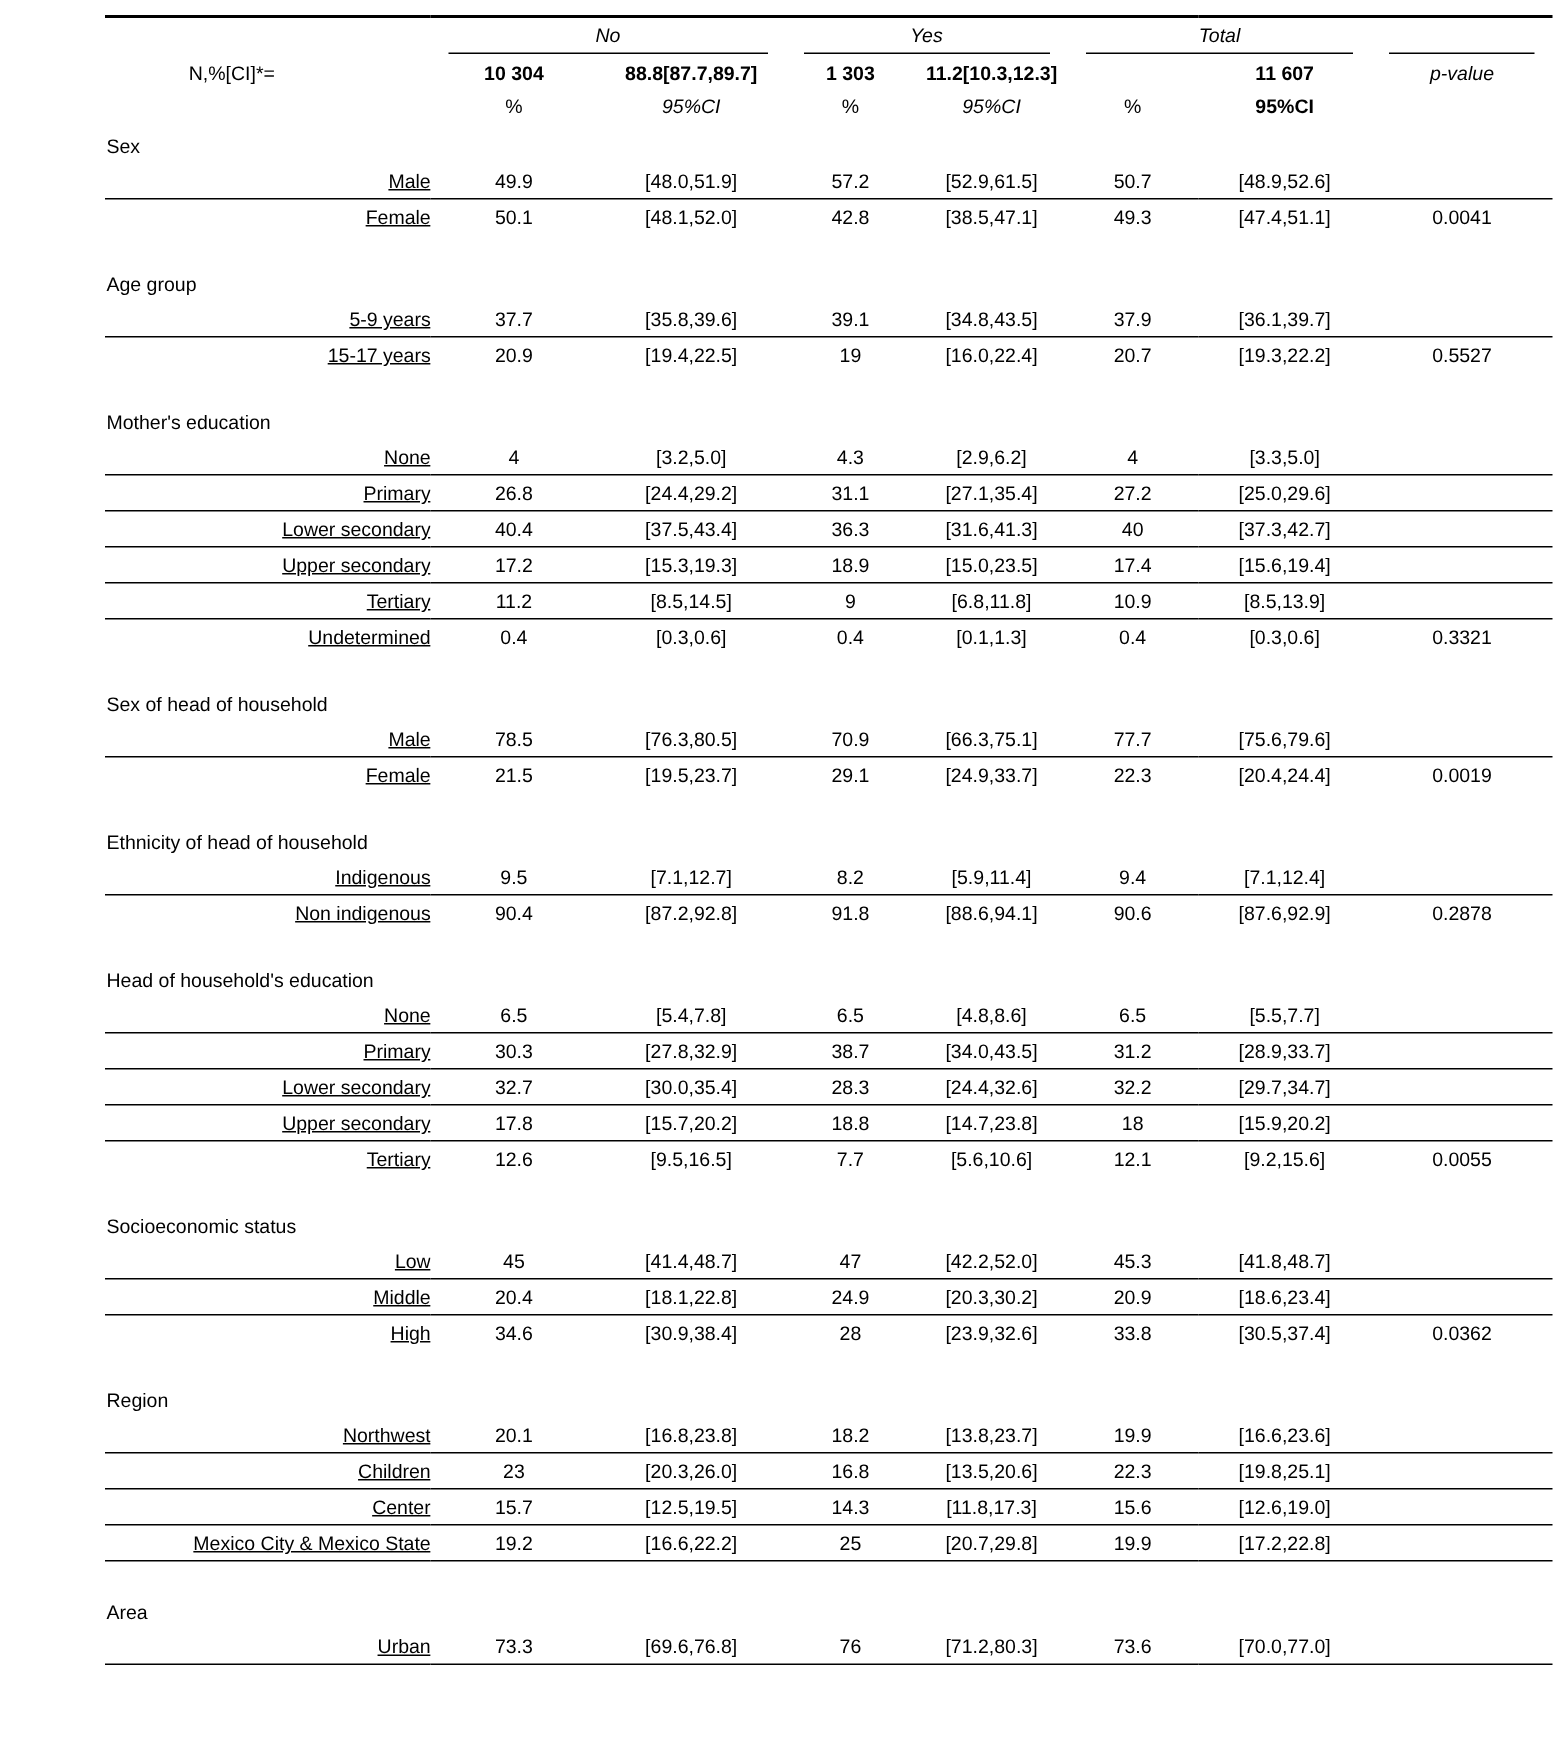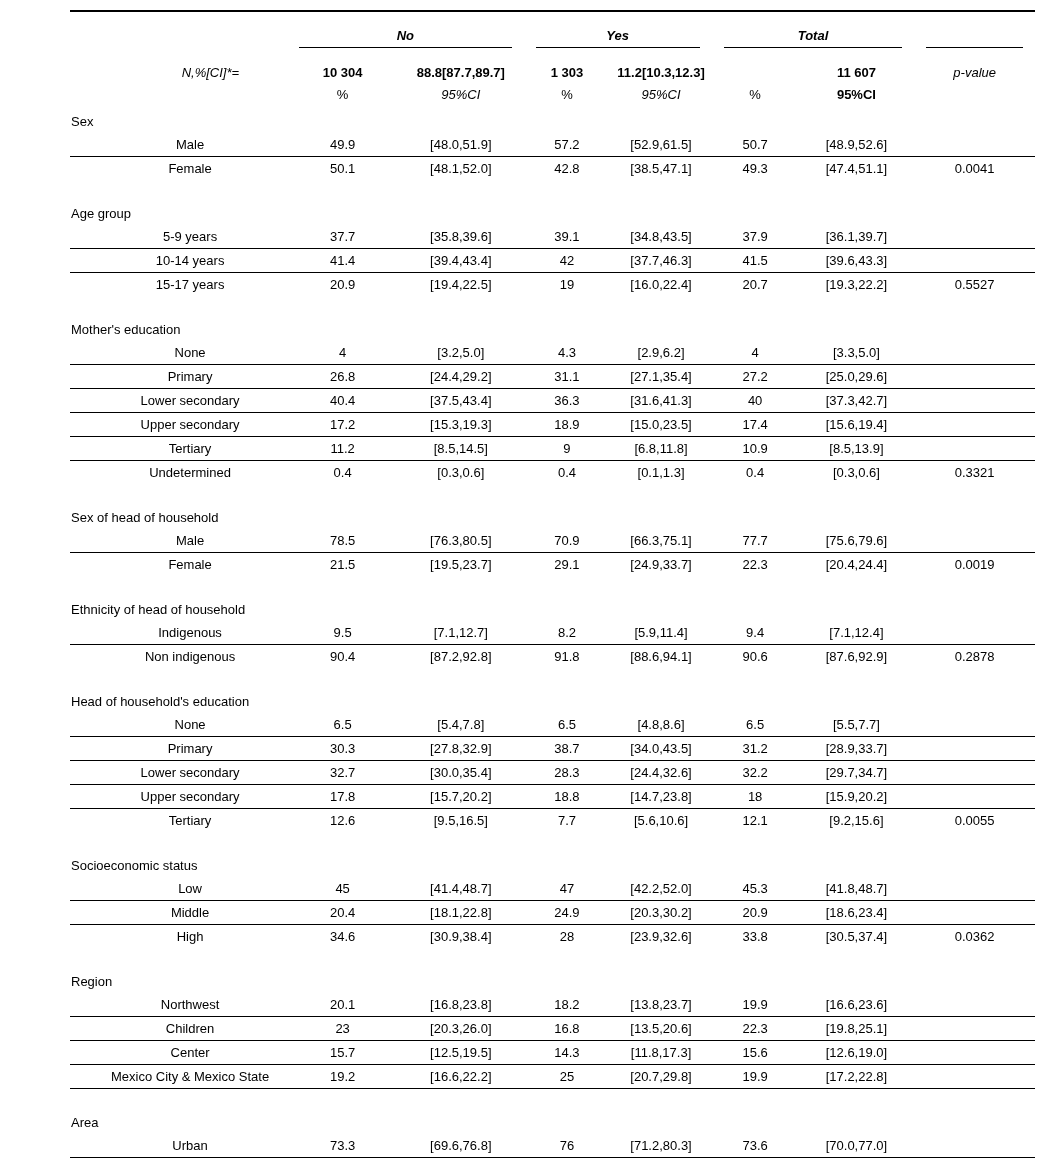"No" .grp { font-weight: bold -> none; margin: 12px 12px -> 0 12px }
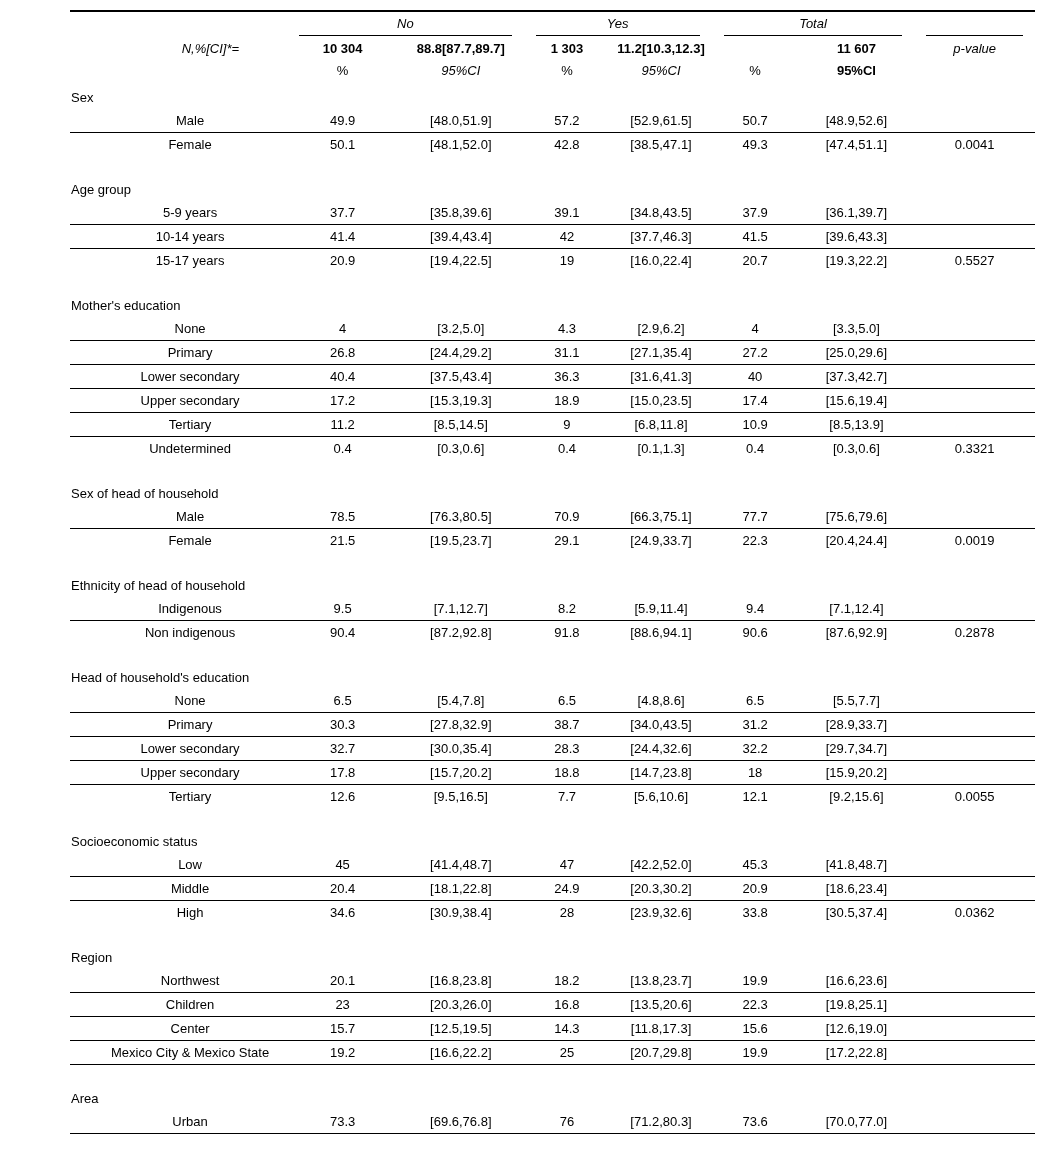"N,%[CI]*=" .n-label { font-style: italic -> none; text-align: right -> none }
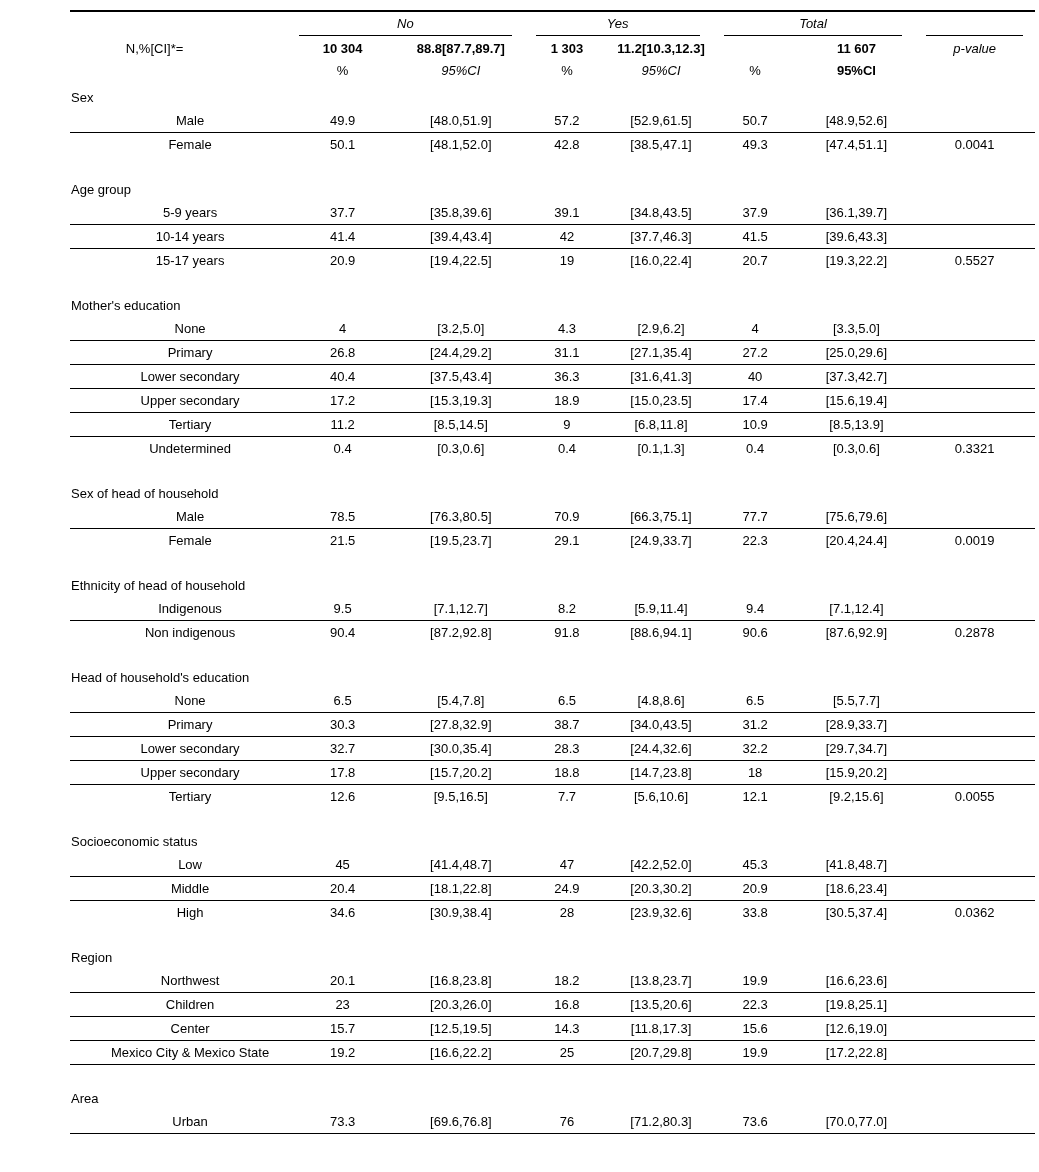"Male" td.lbl { text-align: center -> right; text-decoration: none -> underline }
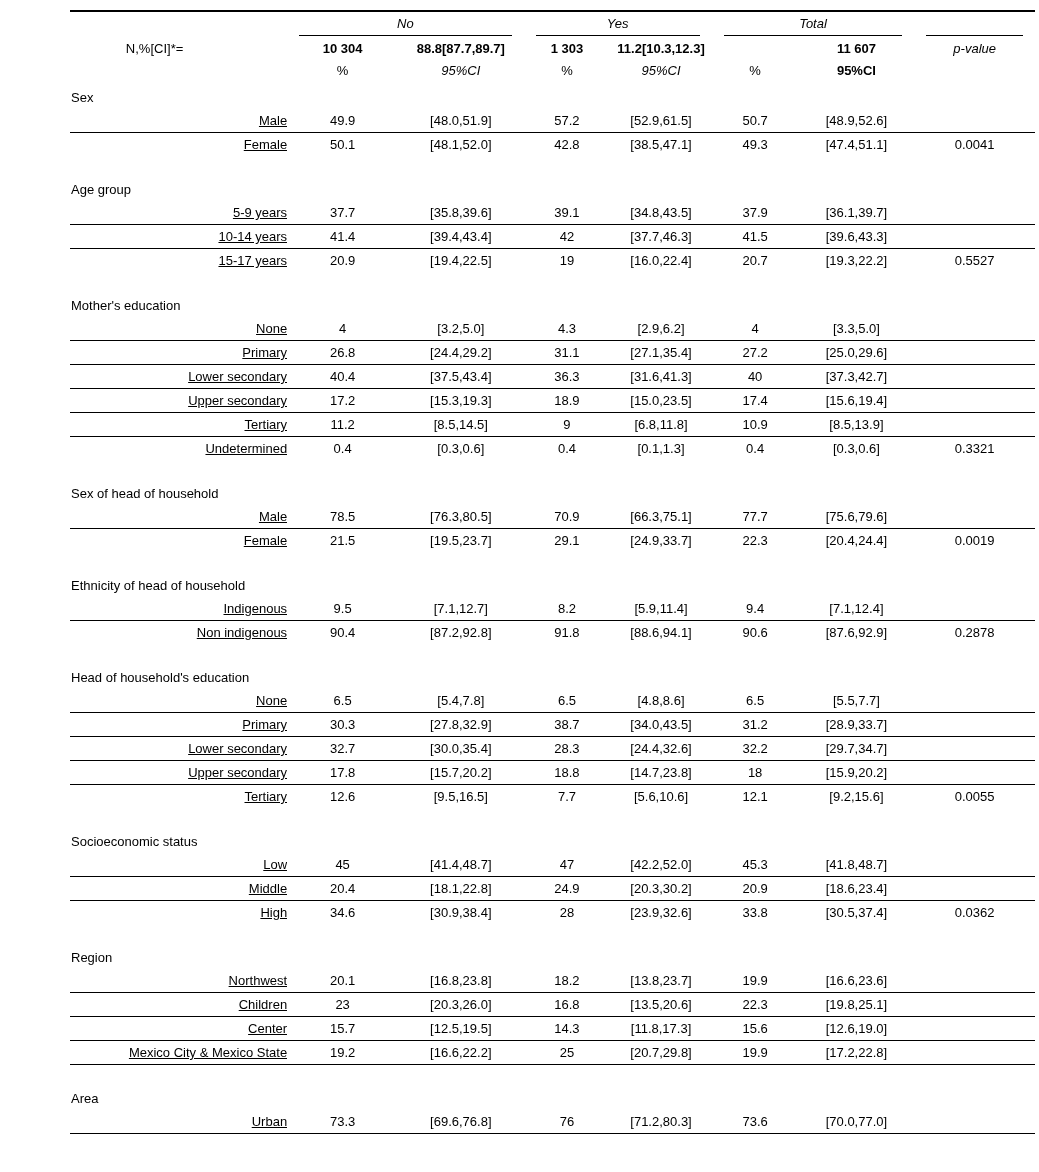"10-14 years" tr.data-row { html: <tr> <td>10-14 years</td> <td>41.4</td> <td>[39.4,43.4]</td> <td>42</td> <td>[37.7,46.3]</td> <td>41.5</td> <td>[39.6,43.3]</td> <td></td> </tr> -> none }
